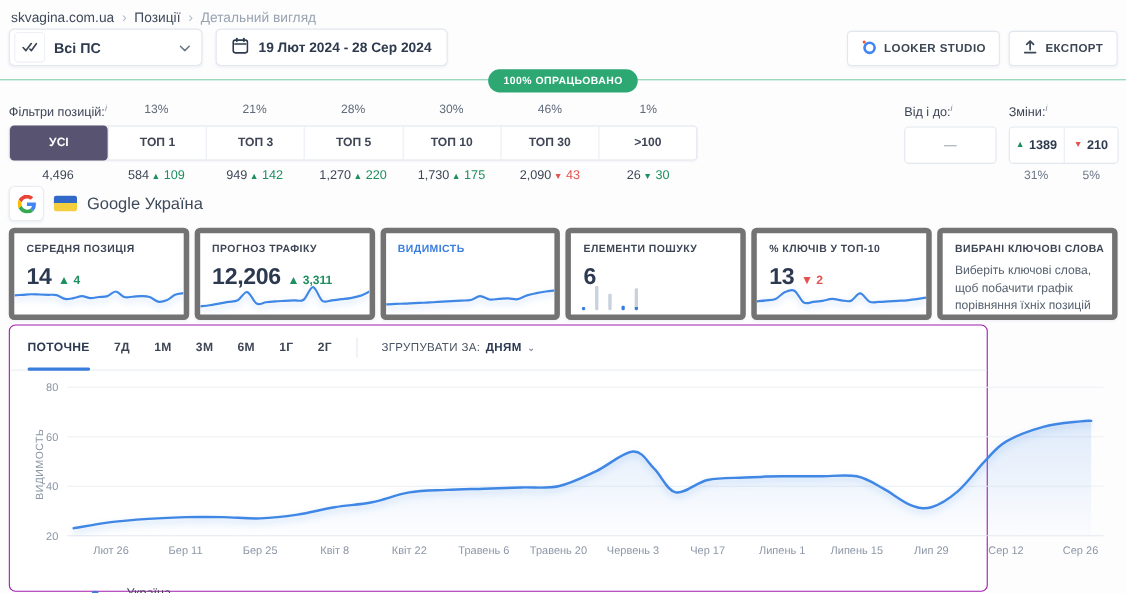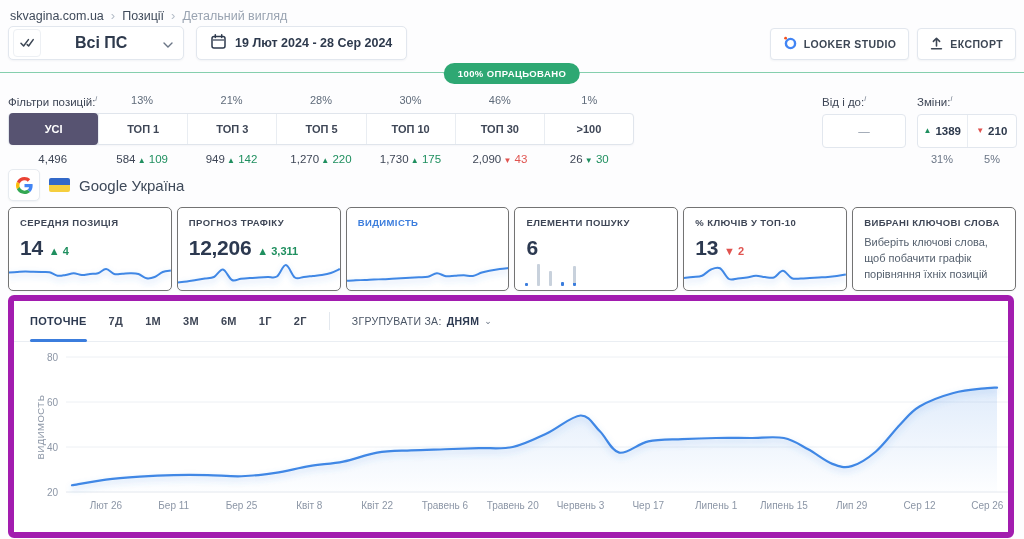"Всі ПС" .select-label { font-size: 16px -> 13px; margin-left: 26px -> none }
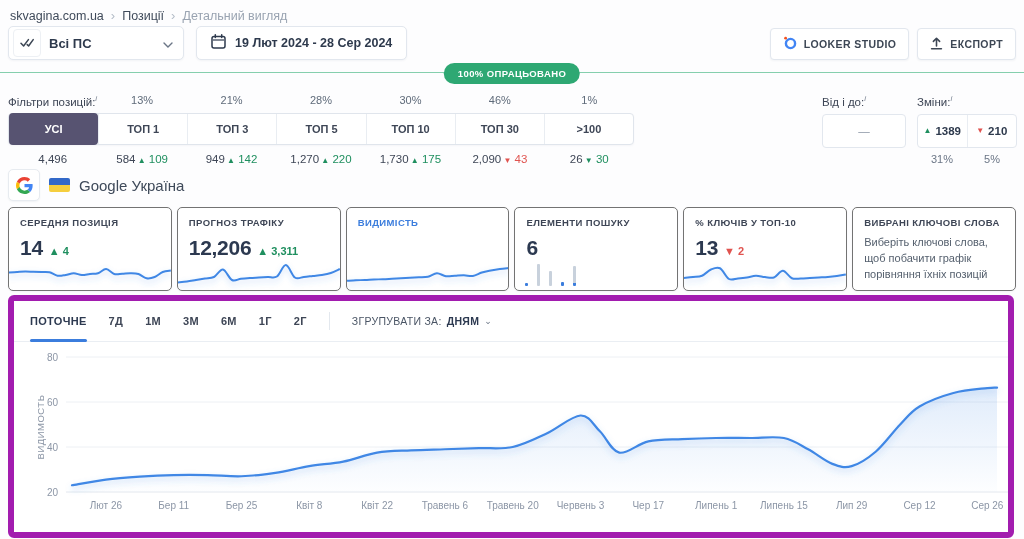"СЕРЕДНЯ ПОЗИЦІЯ" .card { border: 1px solid #737373 -> 5px solid #737373 }
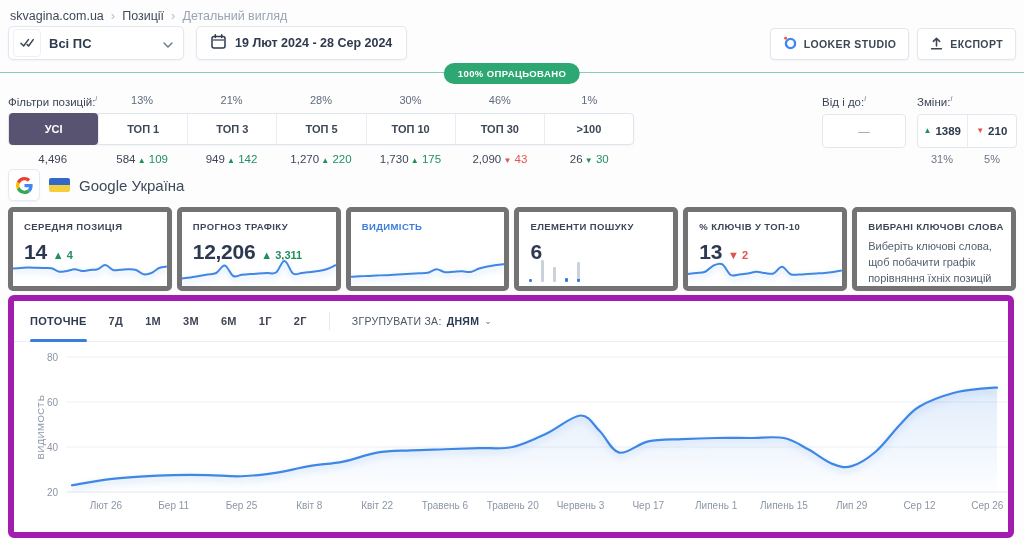"ПОТОЧНЕ" .chart-panel { border: 6px solid #a21caf -> 1px solid #a21caf; width: 1006px -> 890px }
